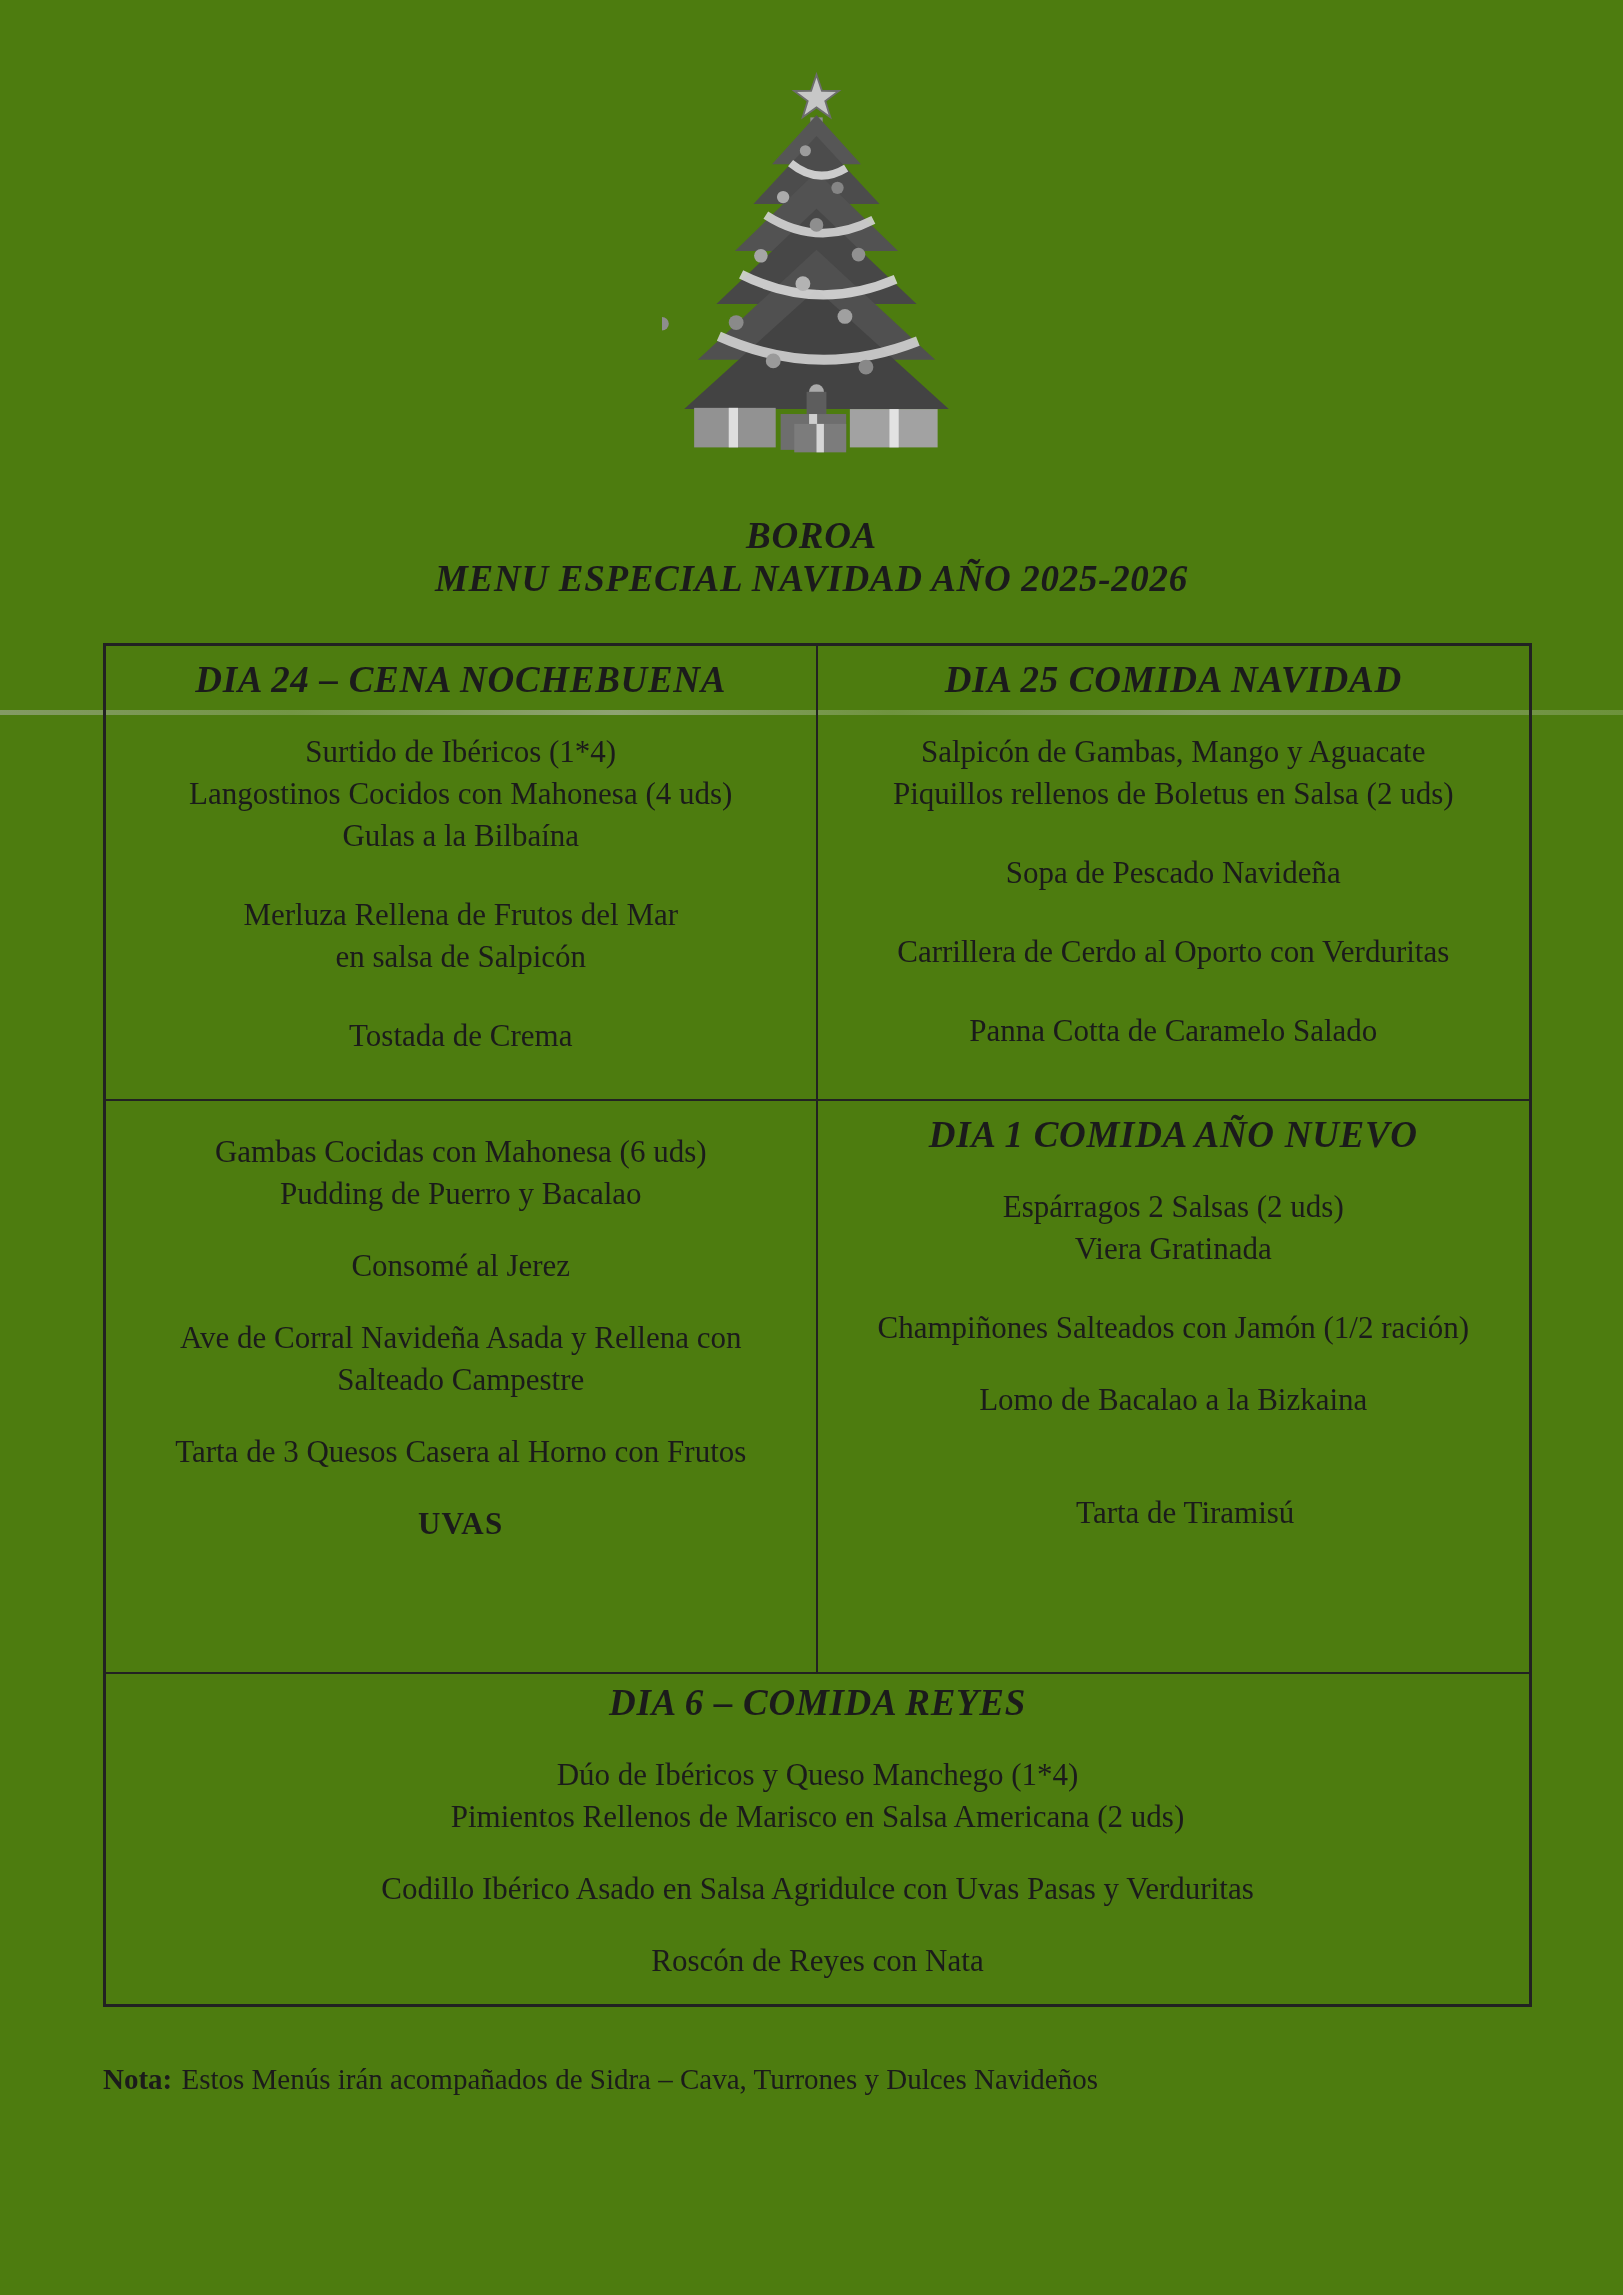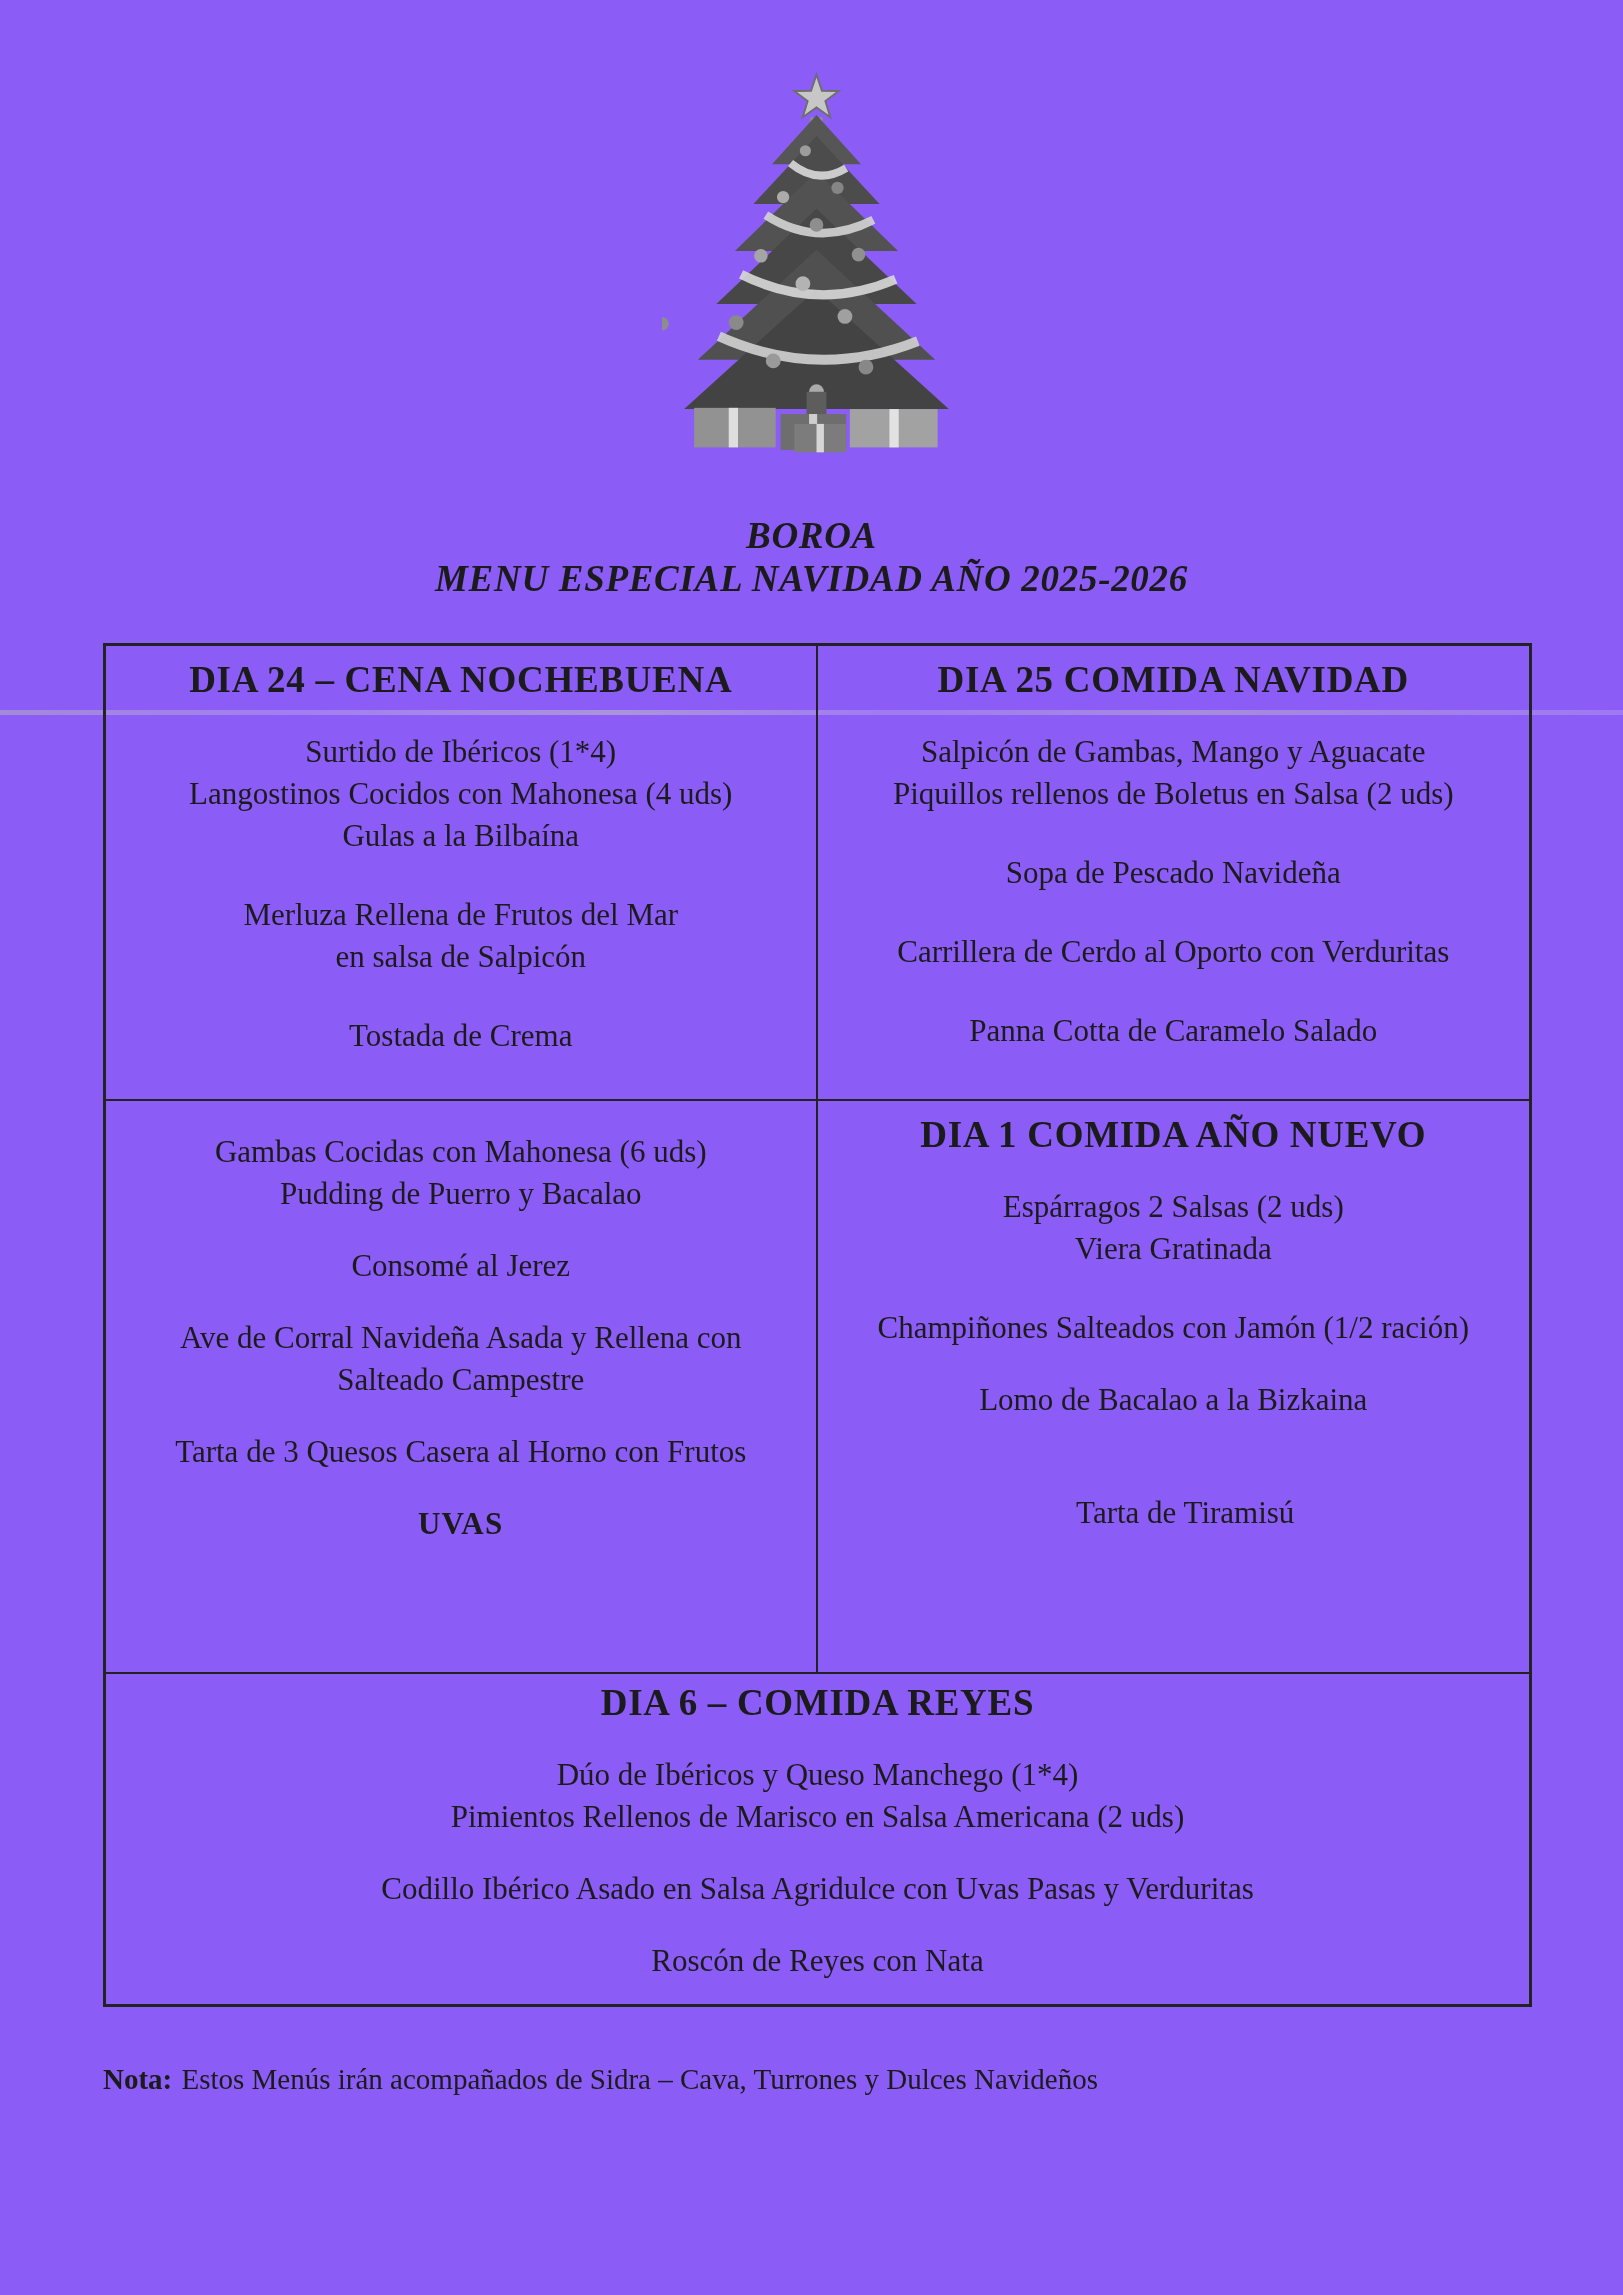"BOROA" .page { background: #8b5cf6 -> #4d7c0f }
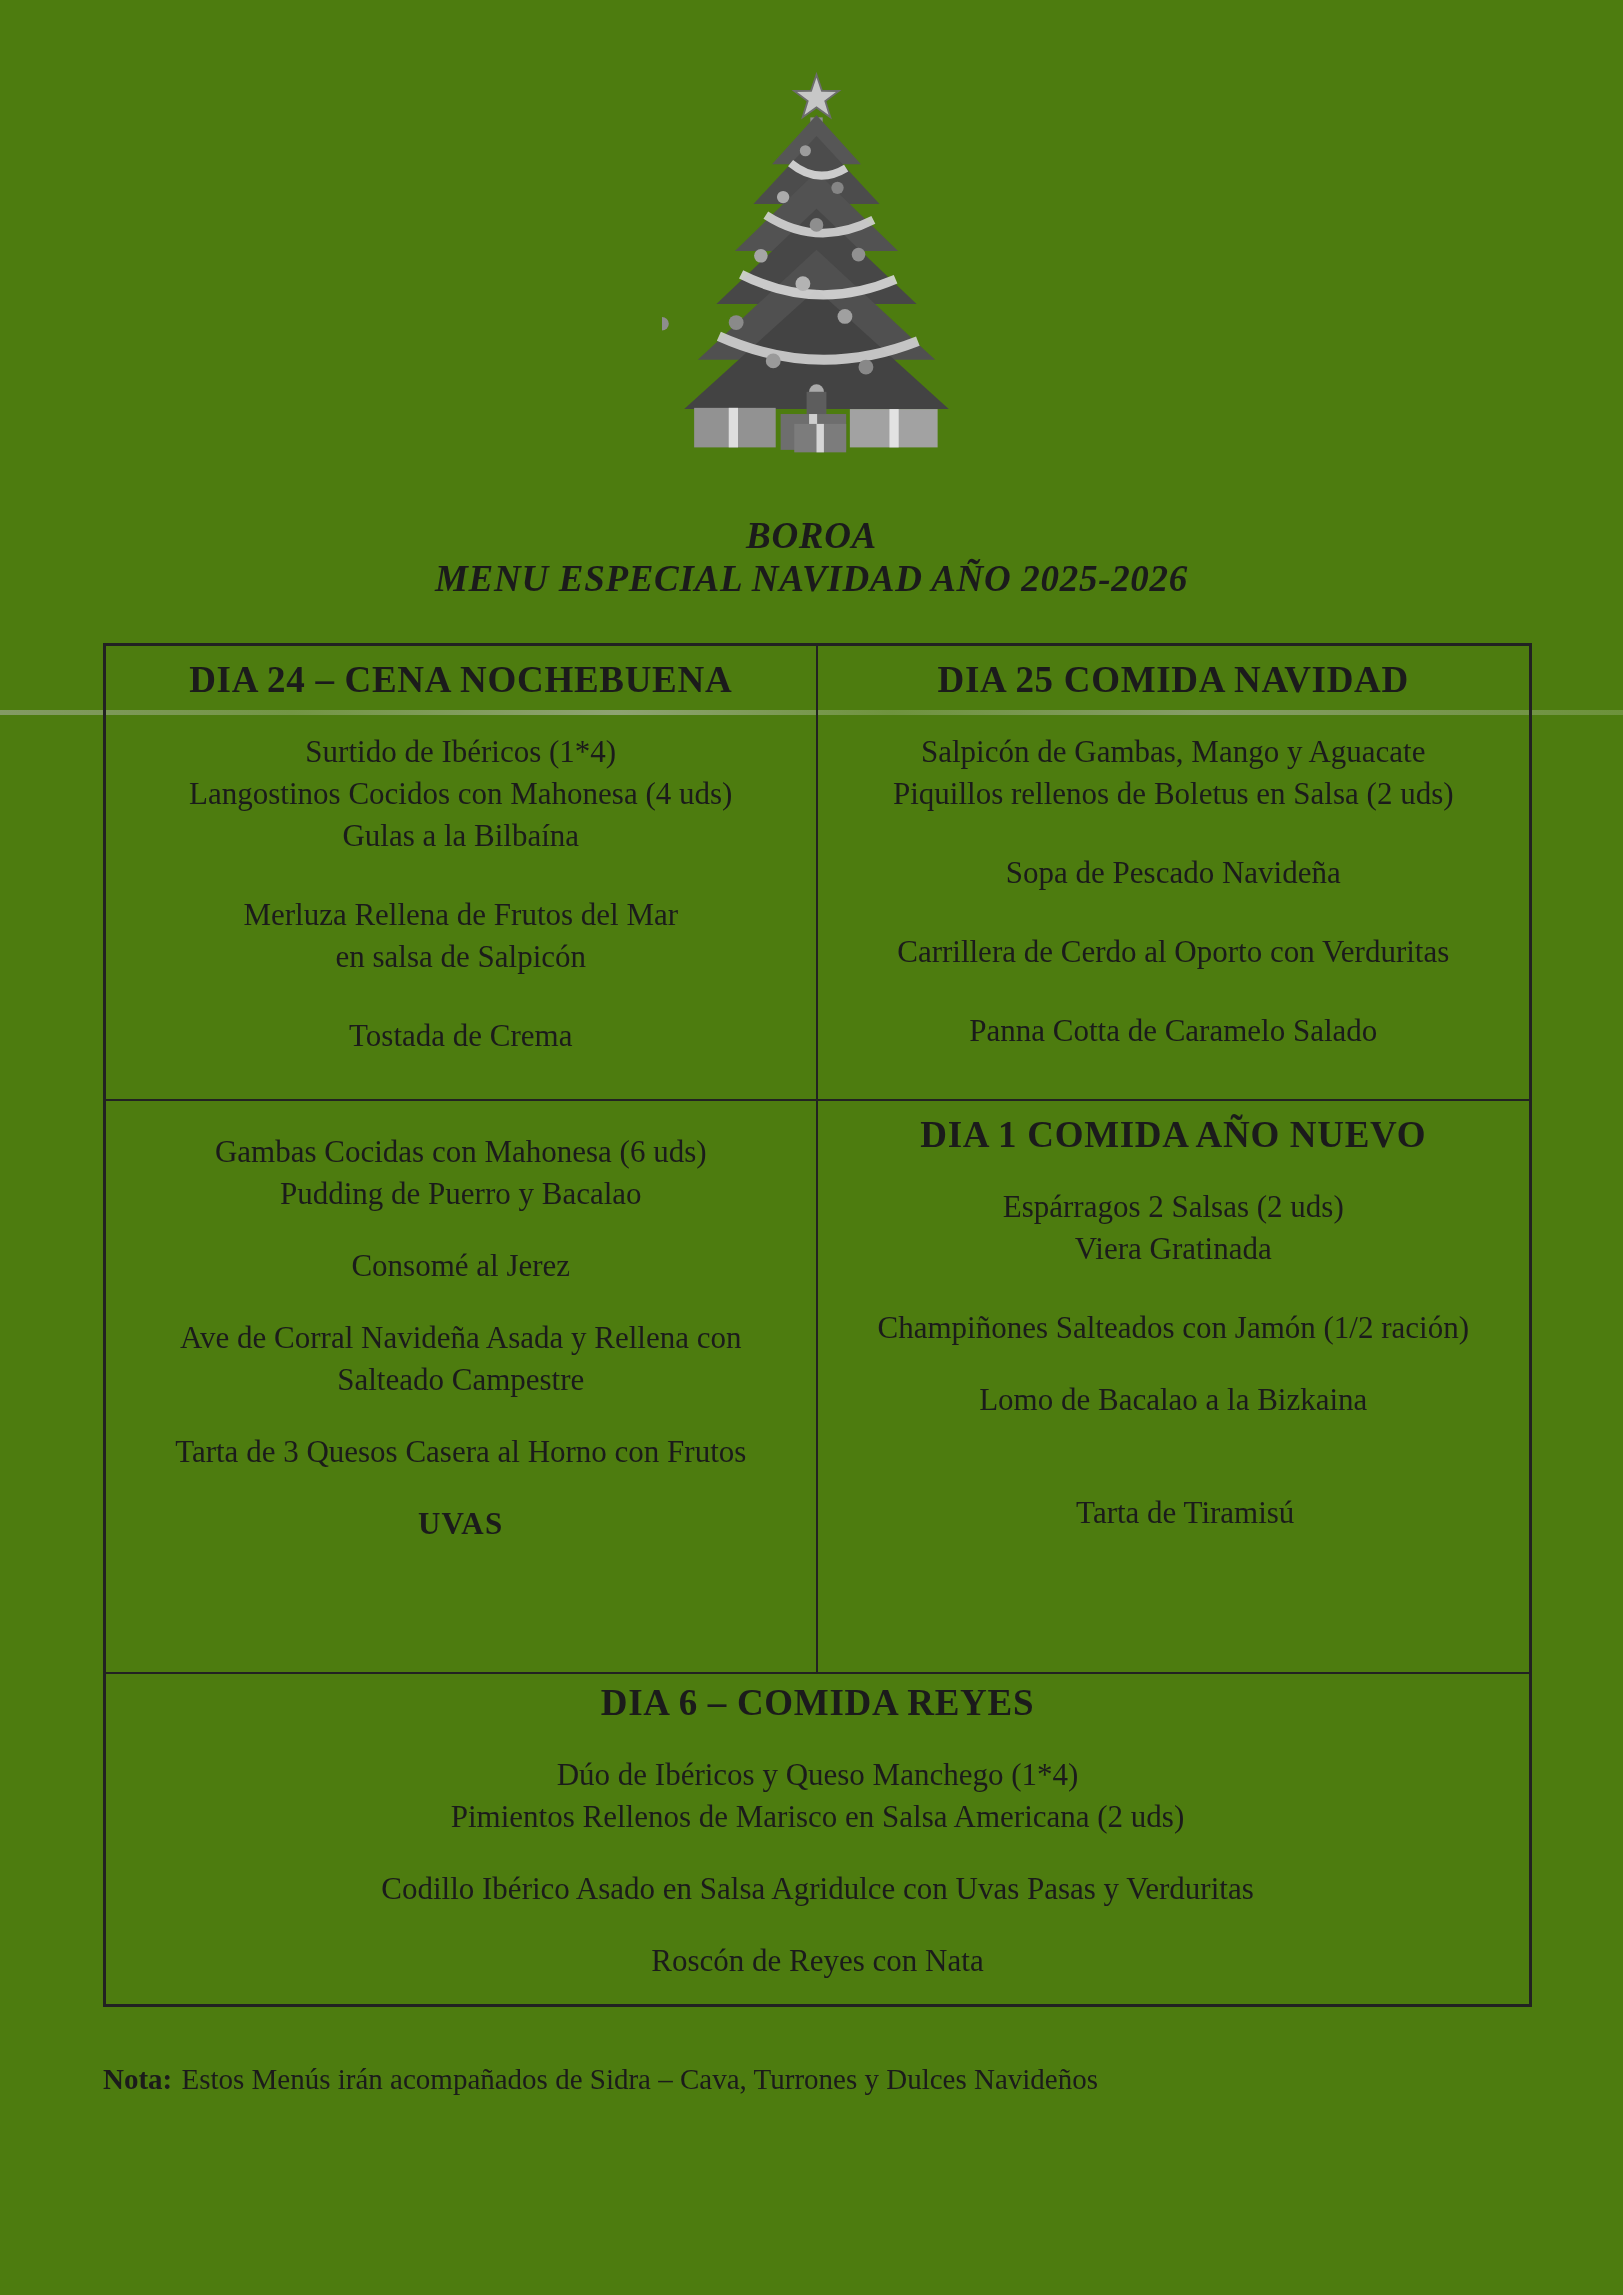"DIA 24 – CENA NOCHEBUENA" .sec-title { font-style: none -> italic }
